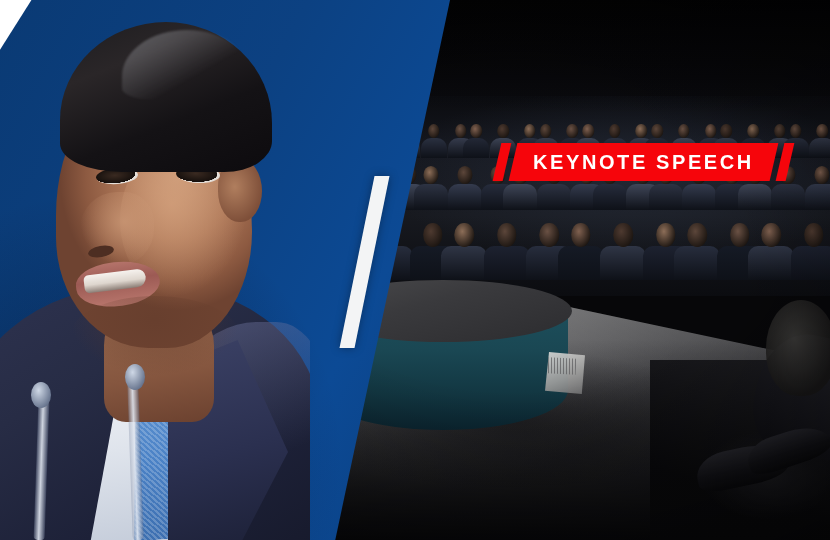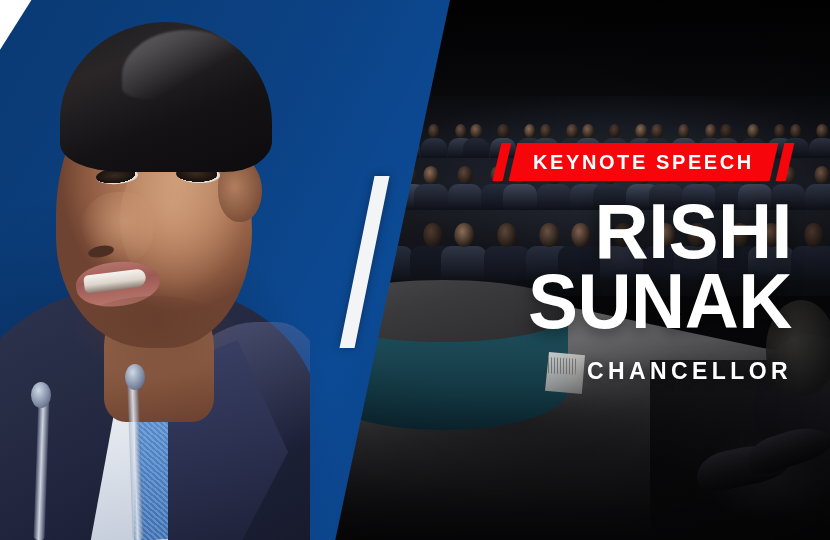"RISHI" div.name-block { html: <div> <div>RISHI</div> <div>SUNAK</div> <div>CHANCELLOR</div> </div> -> none }
